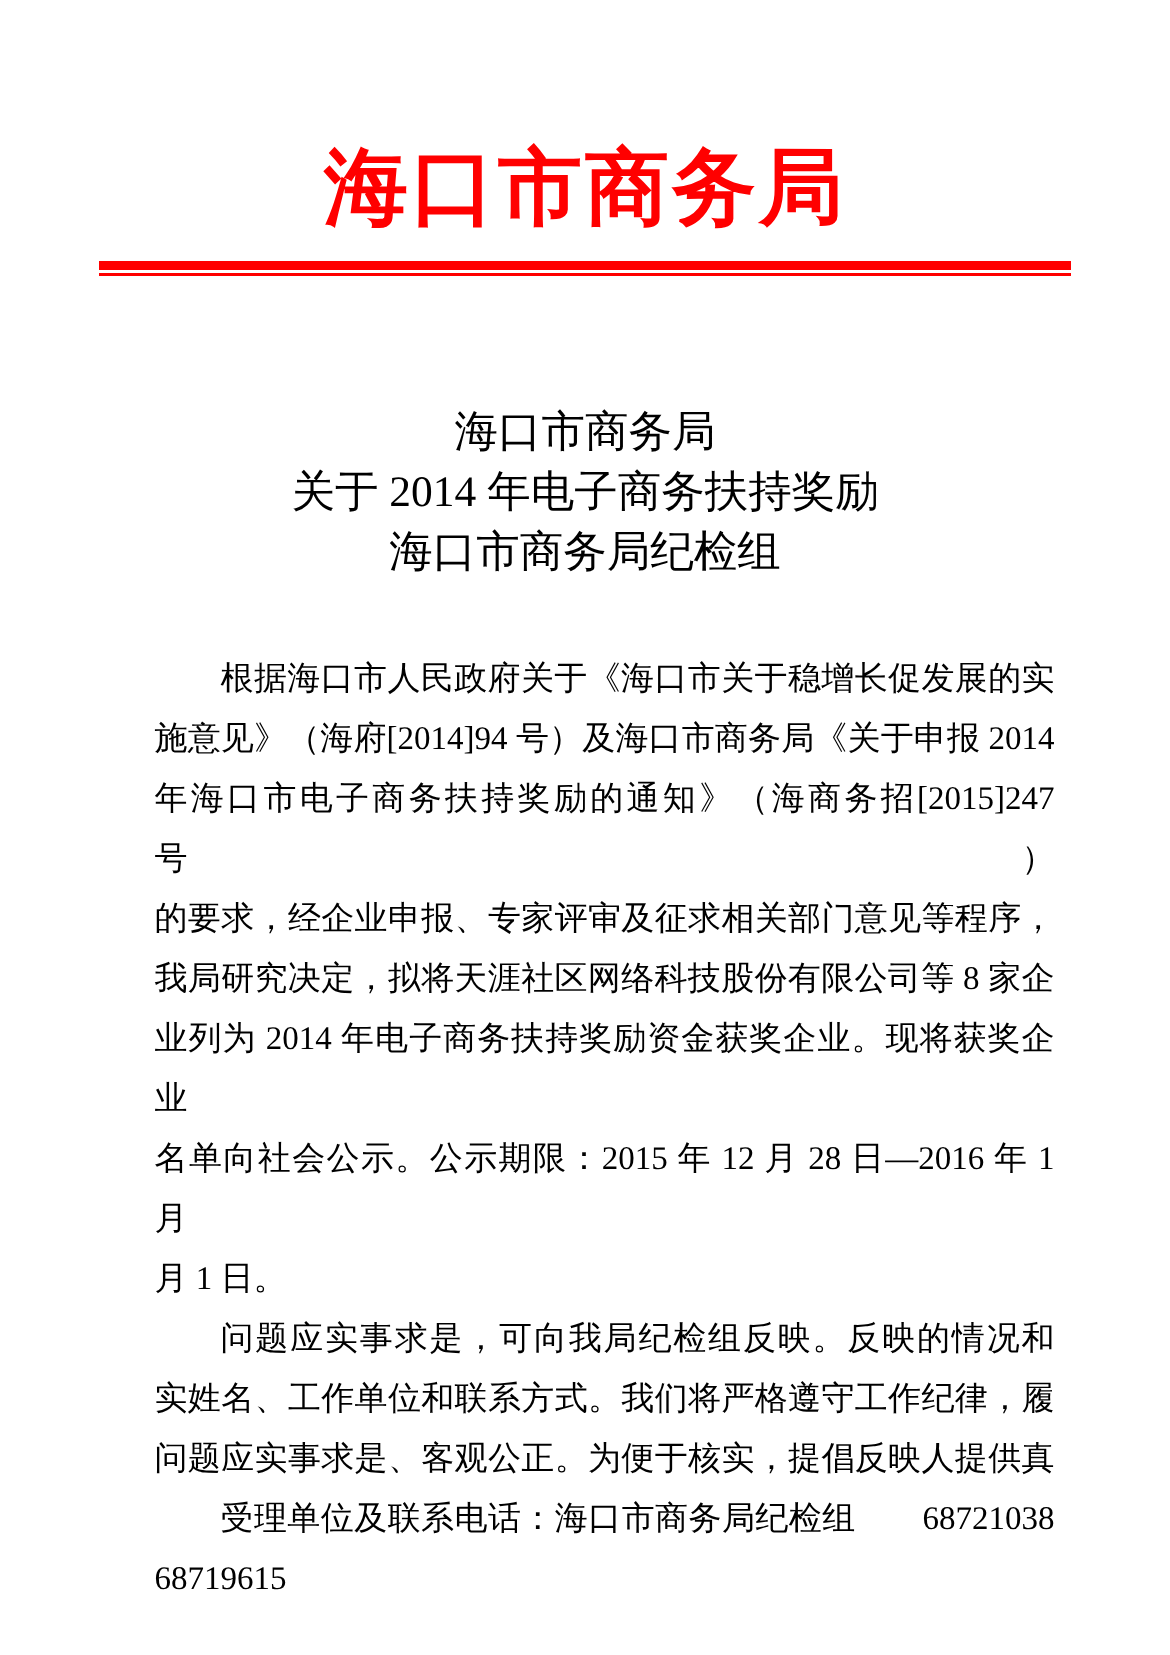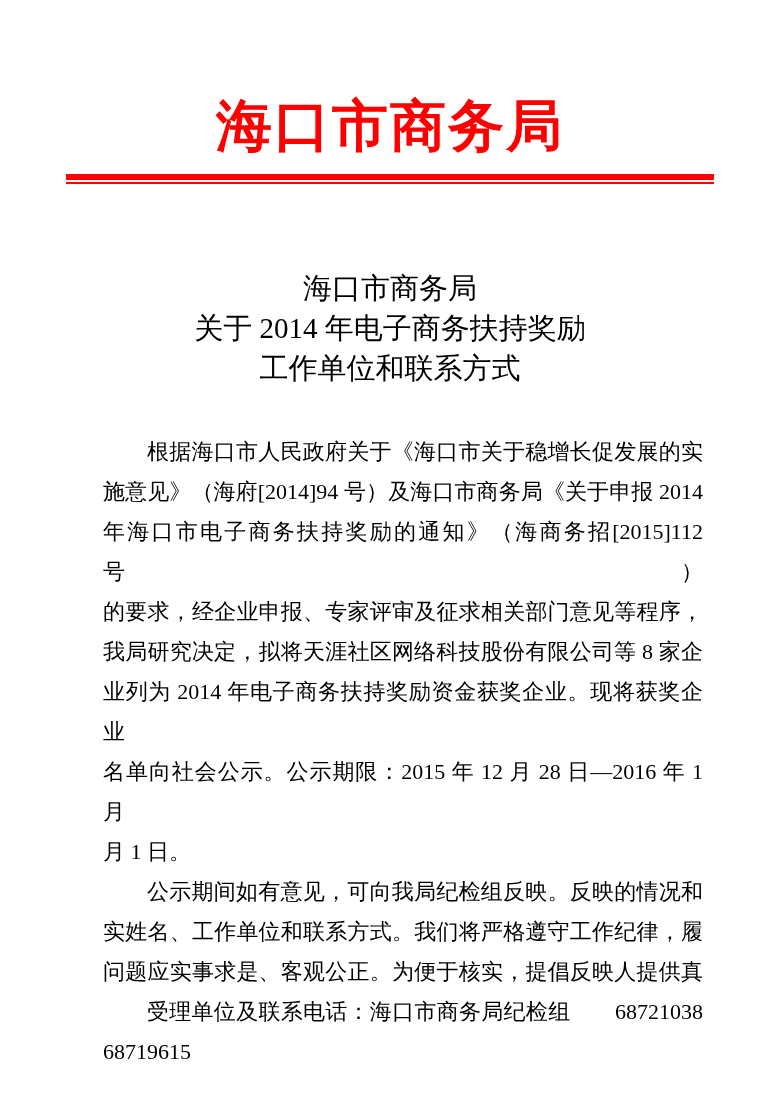"工作单位和联系方式" div.title-line { text: 工作单位和联系方式 -> 海口市商务局纪检组 }
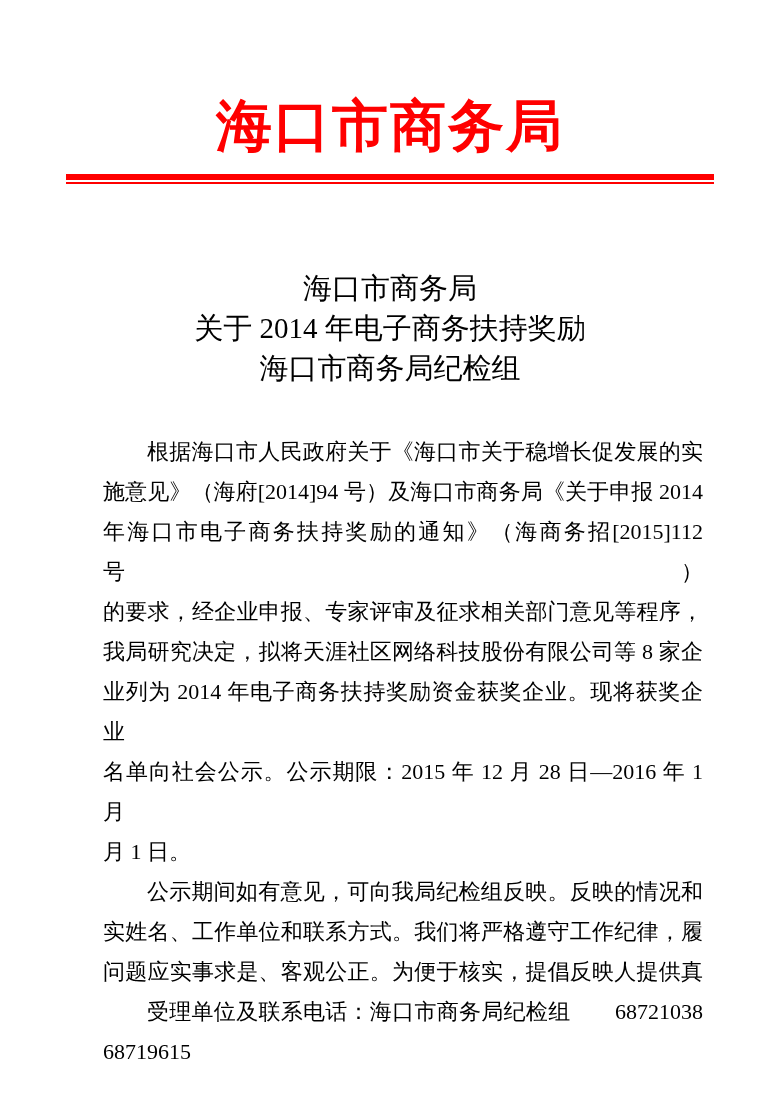"年海口市电子商务扶持奖励的通知》（海商务招[2015]112 号）" div.body-line { text: 112 -> 247 }
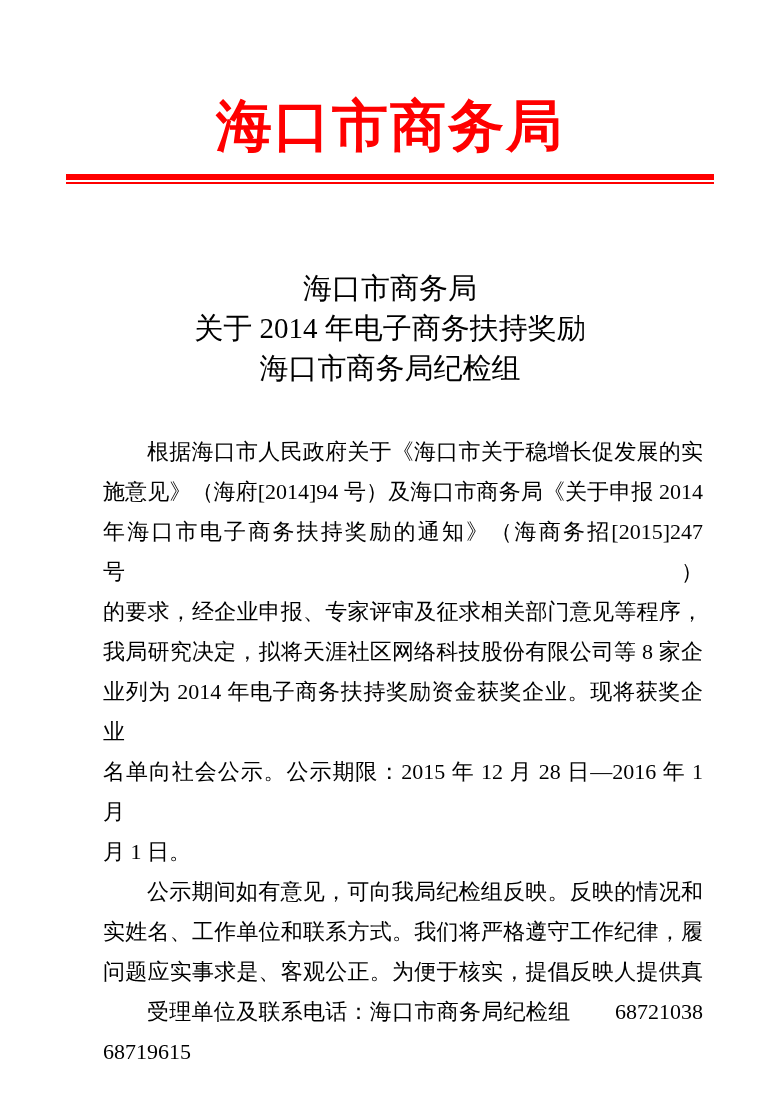"公示期间如有意见，可向我局纪检组反映。反映的情况和" div.body-line { text: 公示期间如有意见 -> 问题应实事求是 }
